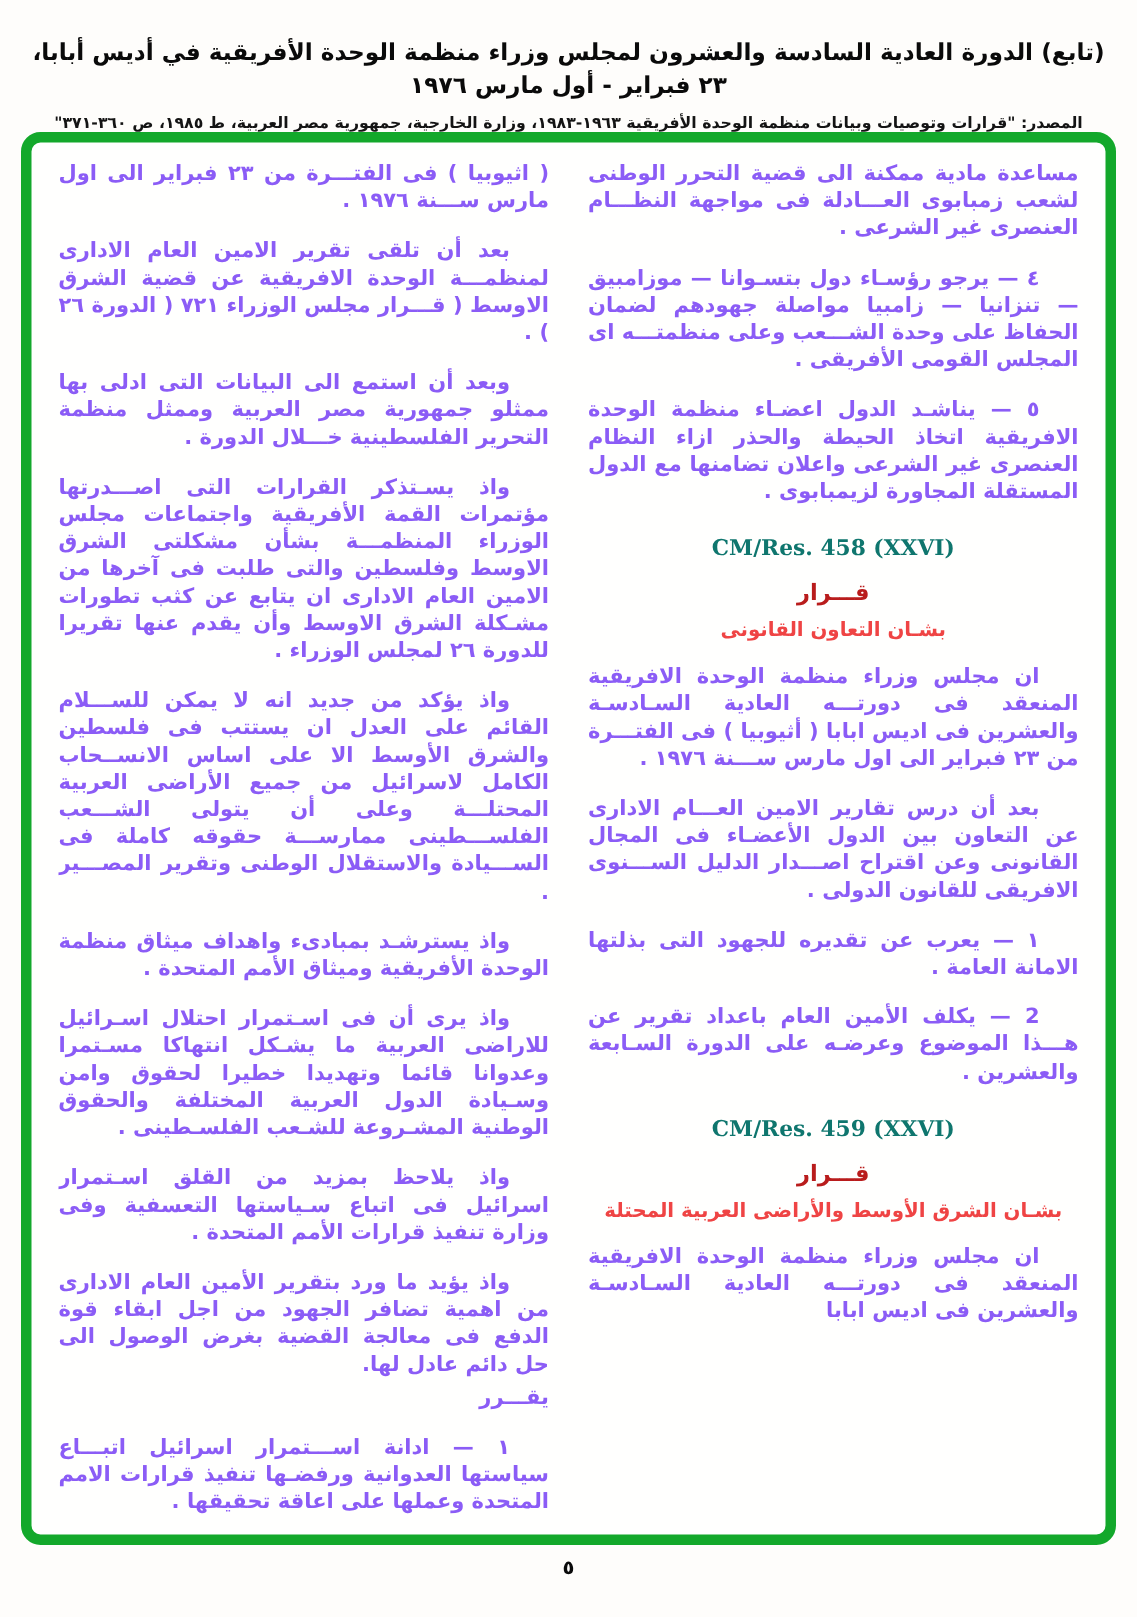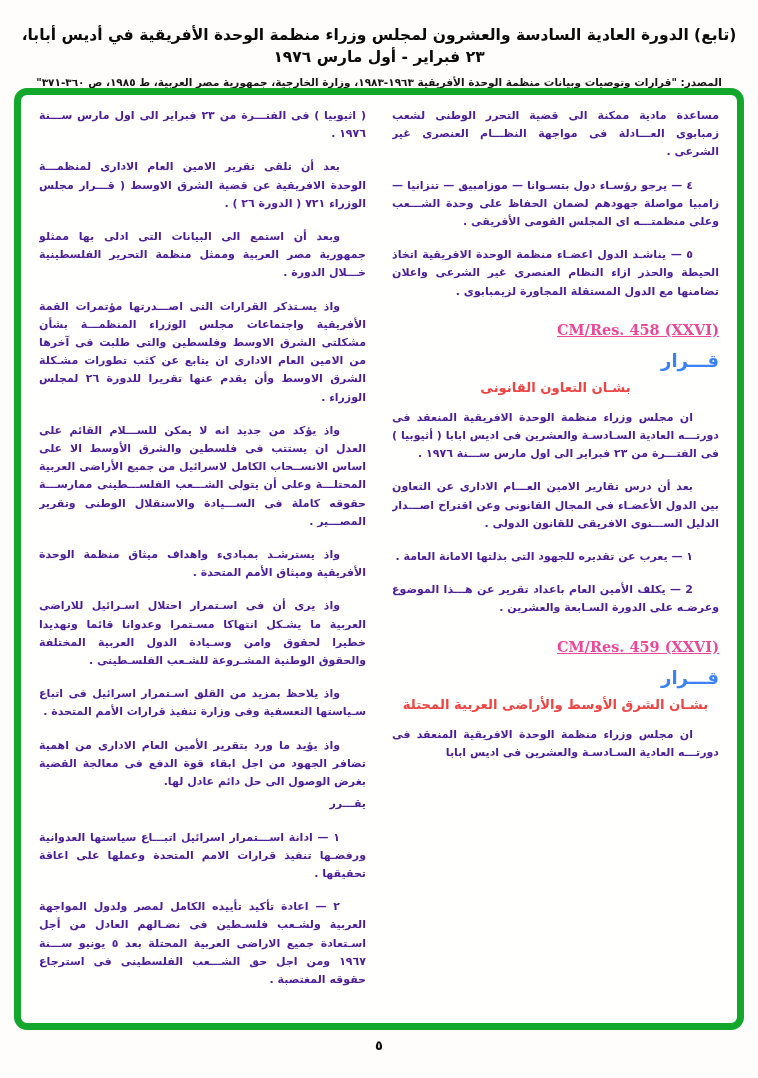"( اثيوبيا ) فى الفتـــرة" .para { color: #4c1d95 -> #8b5cf6; font-size: 11px -> 14px }
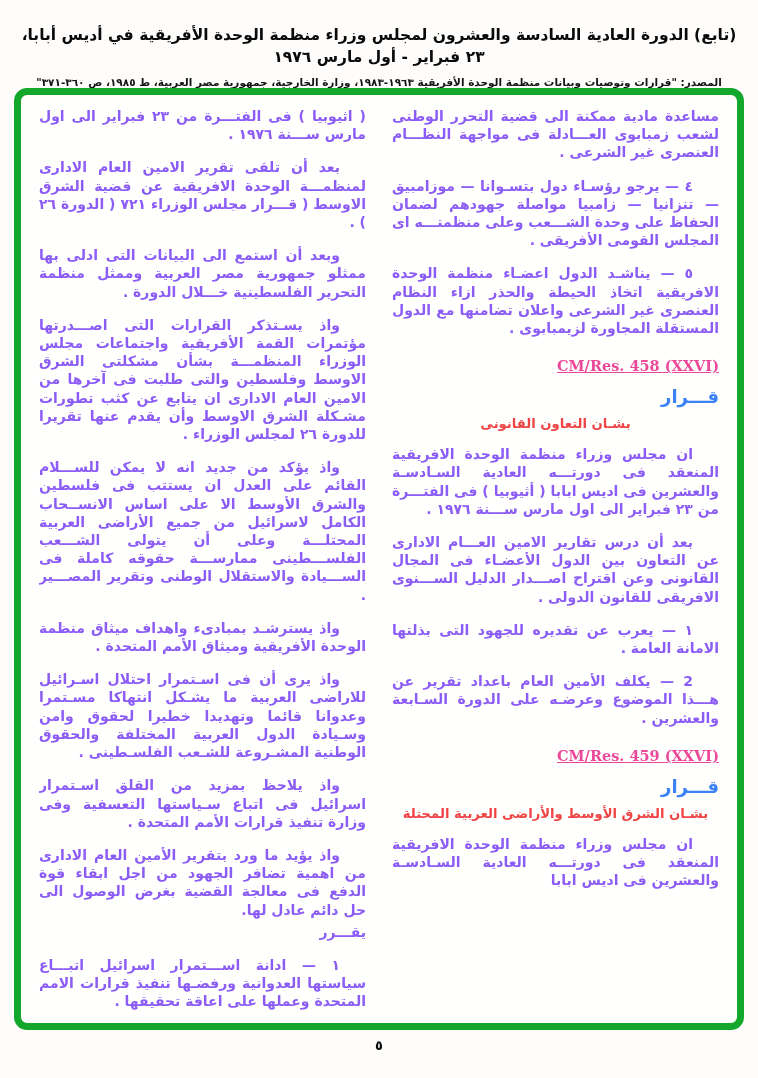"CM/Res. 458 (XXVI)" .ref { color: #ec4899 -> #0f766e; text-align: right -> center; text-decoration: underline -> none }
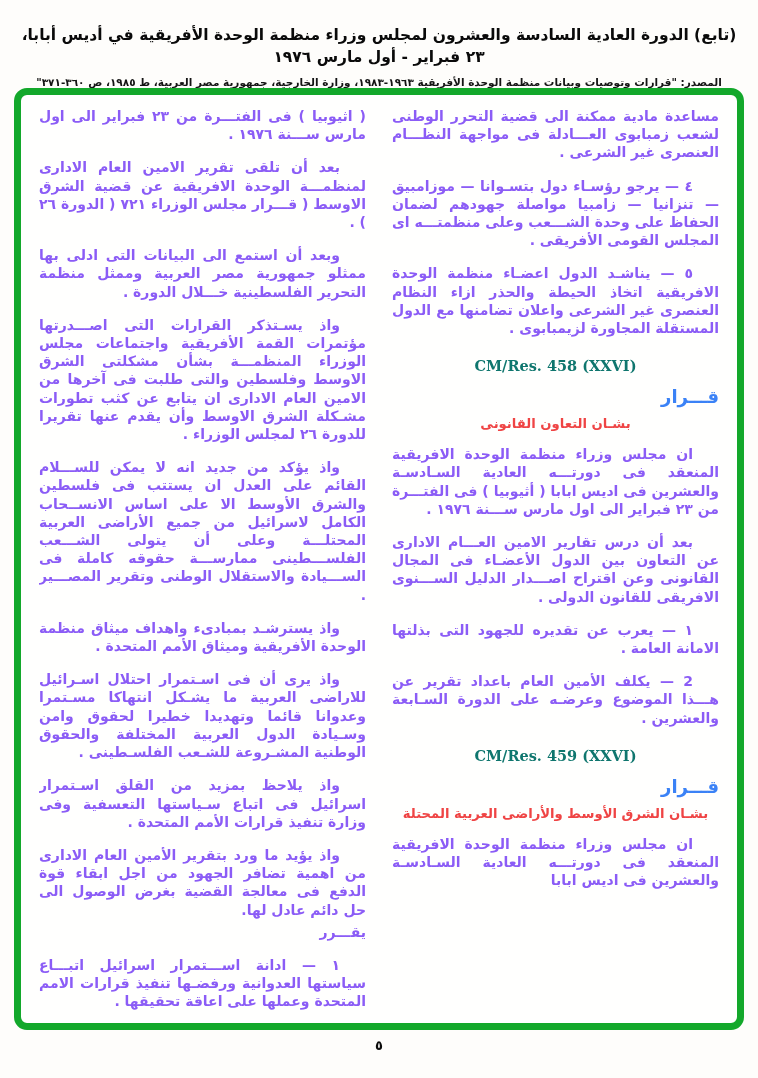"قـــرار" .qarar { color: #3b82f6 -> #b91c1c; font-size: 18px -> 15px; text-align: right -> center }
